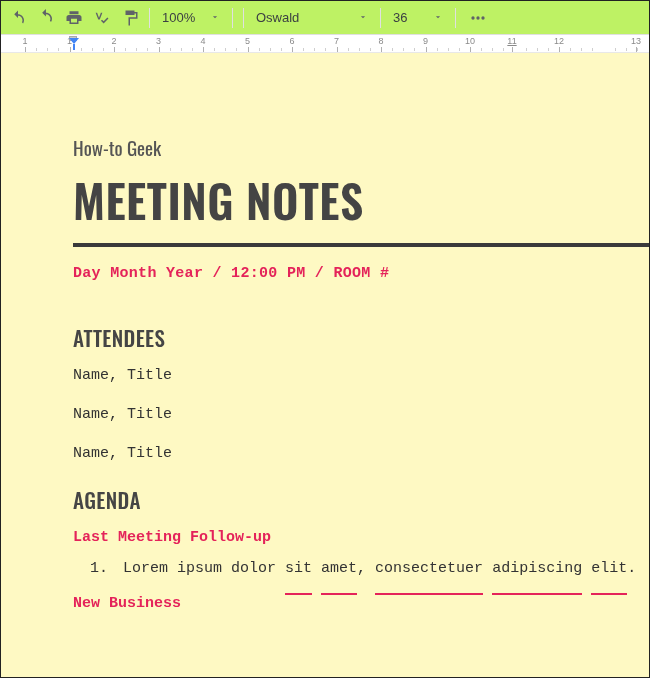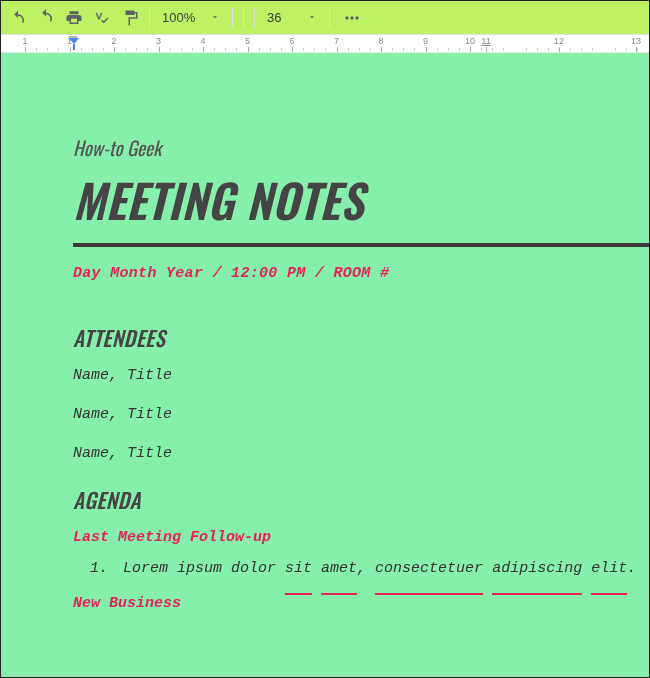"Oswald" div.sel { html: none -> <div> <span>Oswald</span> <span> <svg> <path></path> </svg> </span> </div> }
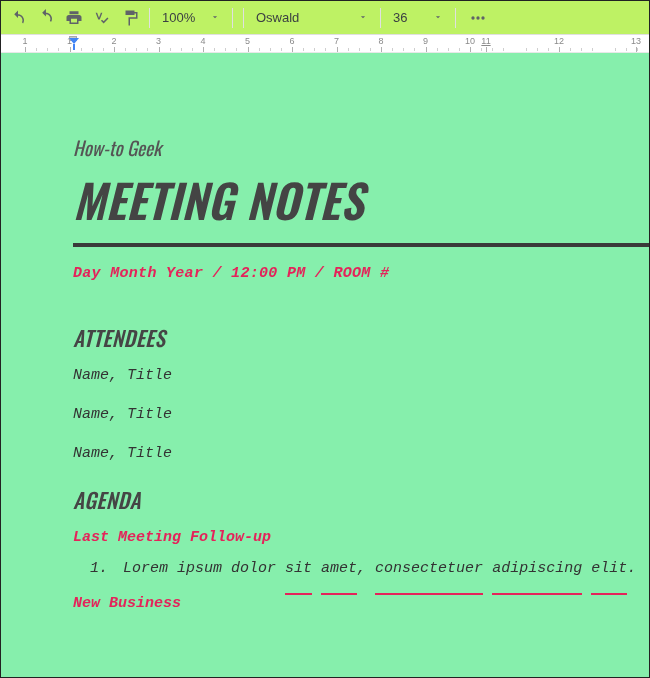"11" div.tick { left: 479px -> 505px }
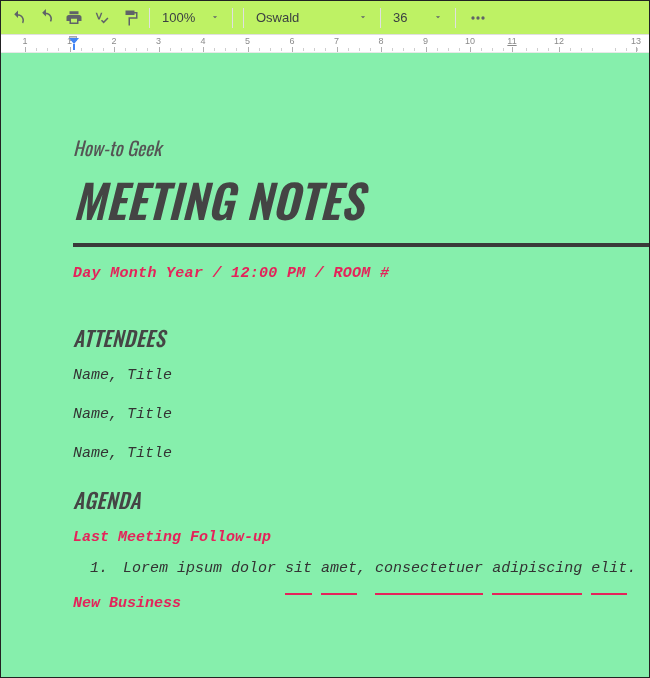"How-to Geek" .page-area { background: #86efac -> #fef9c3; font-style: italic -> none }
